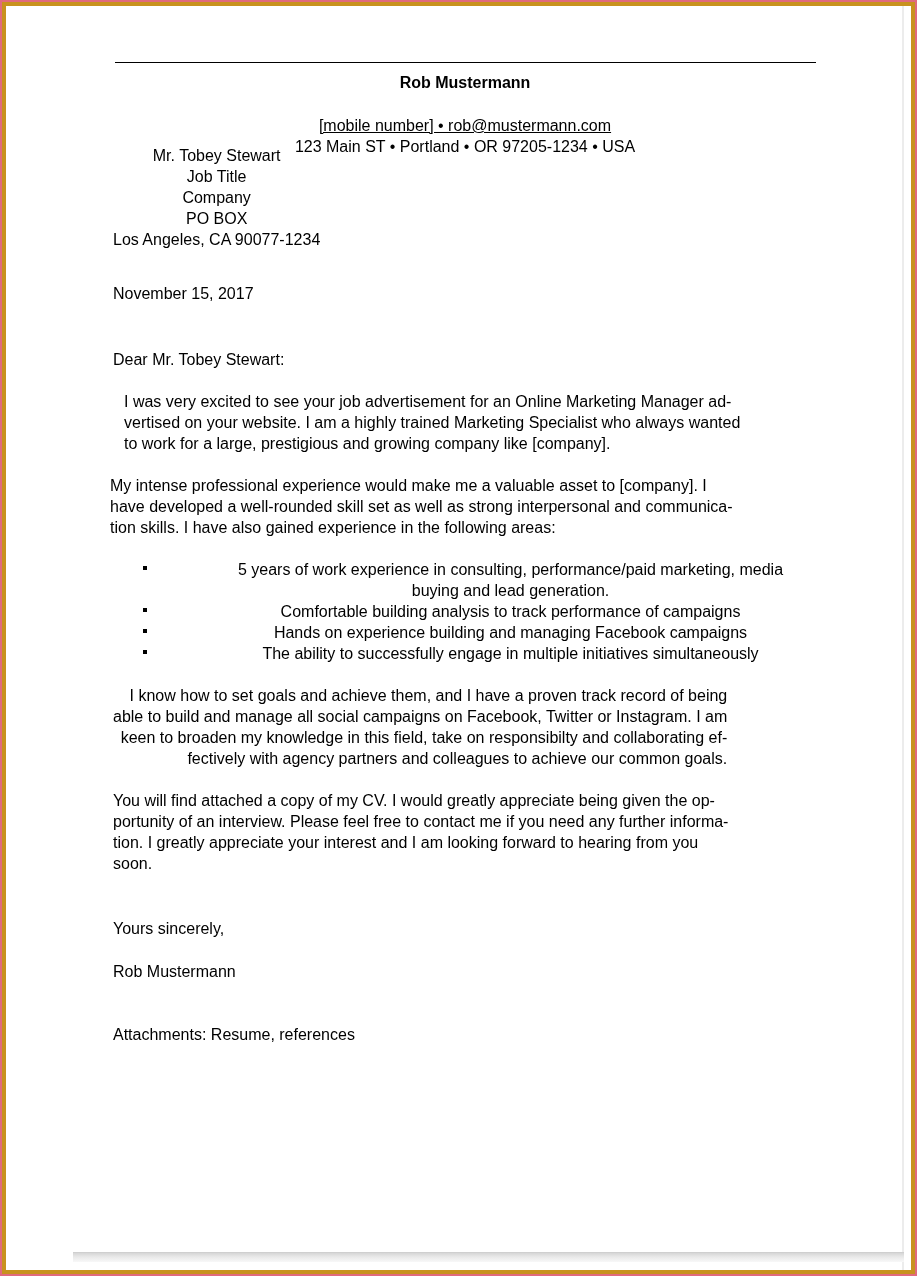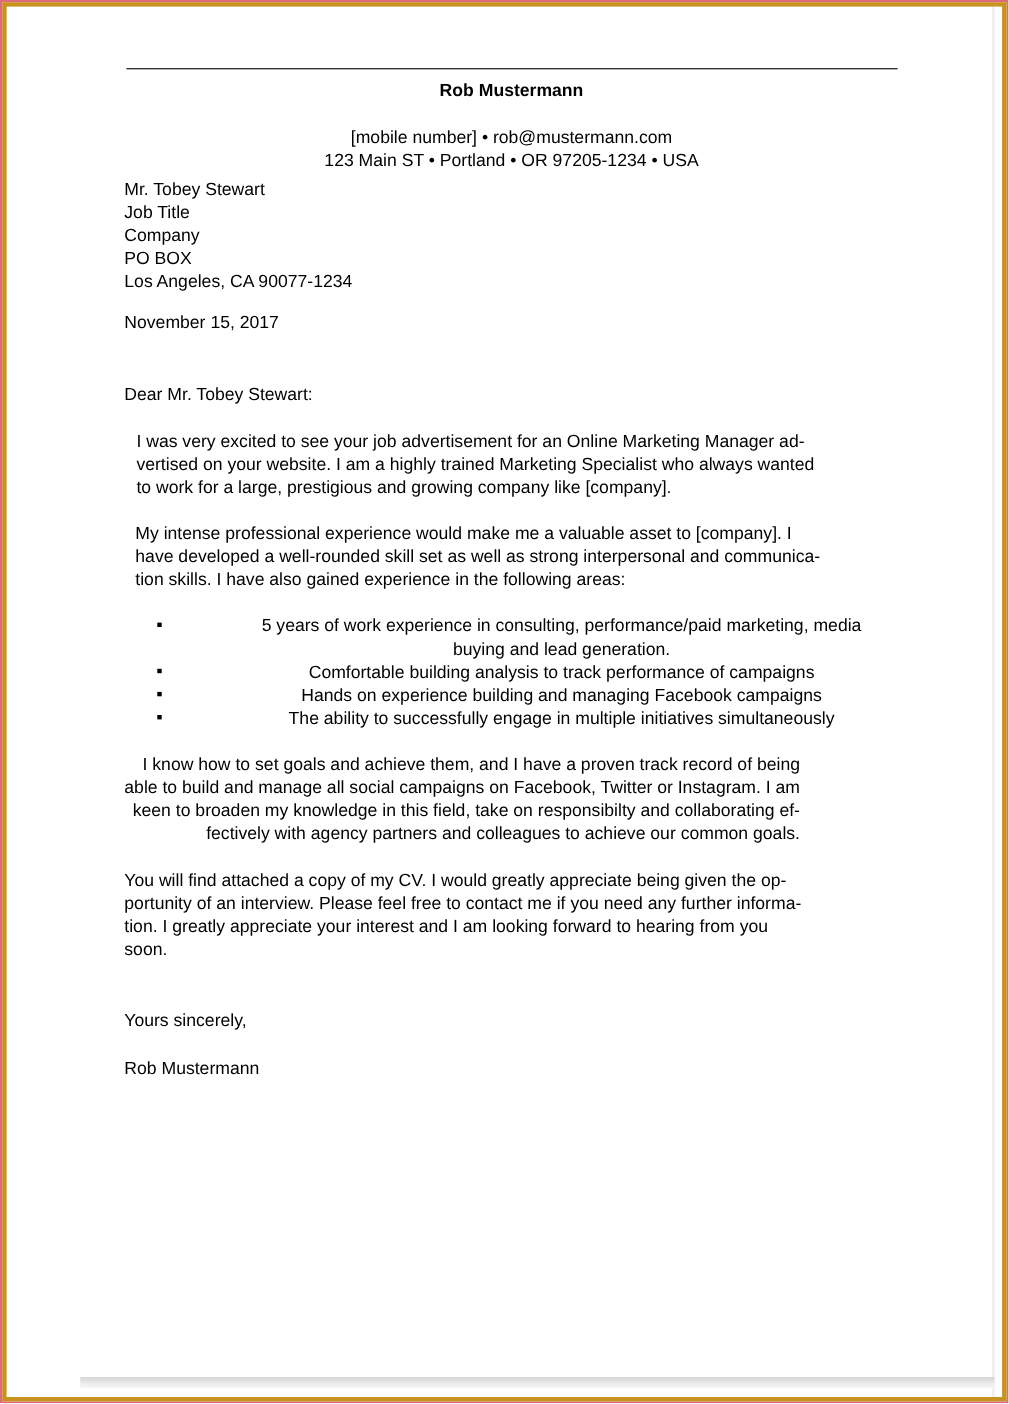"[mobile number] • rob@mustermann.com" .sender-contact { text-decoration: none -> underline }
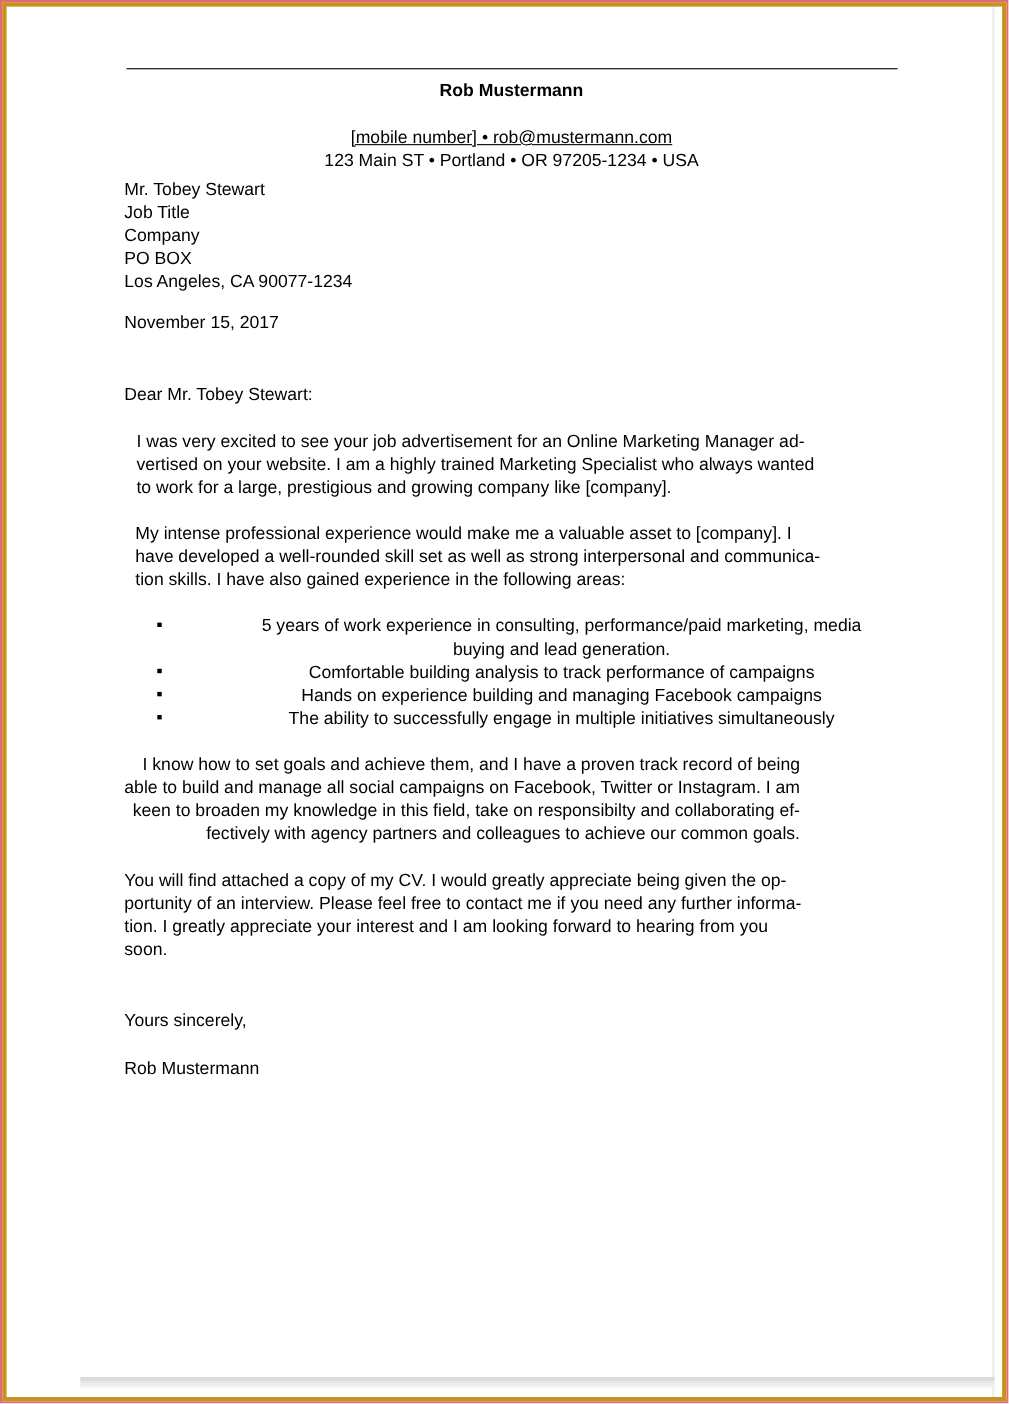"Mr. Tobey Stewart" .recipient { text-align: none -> center; top: 156px -> 139px }
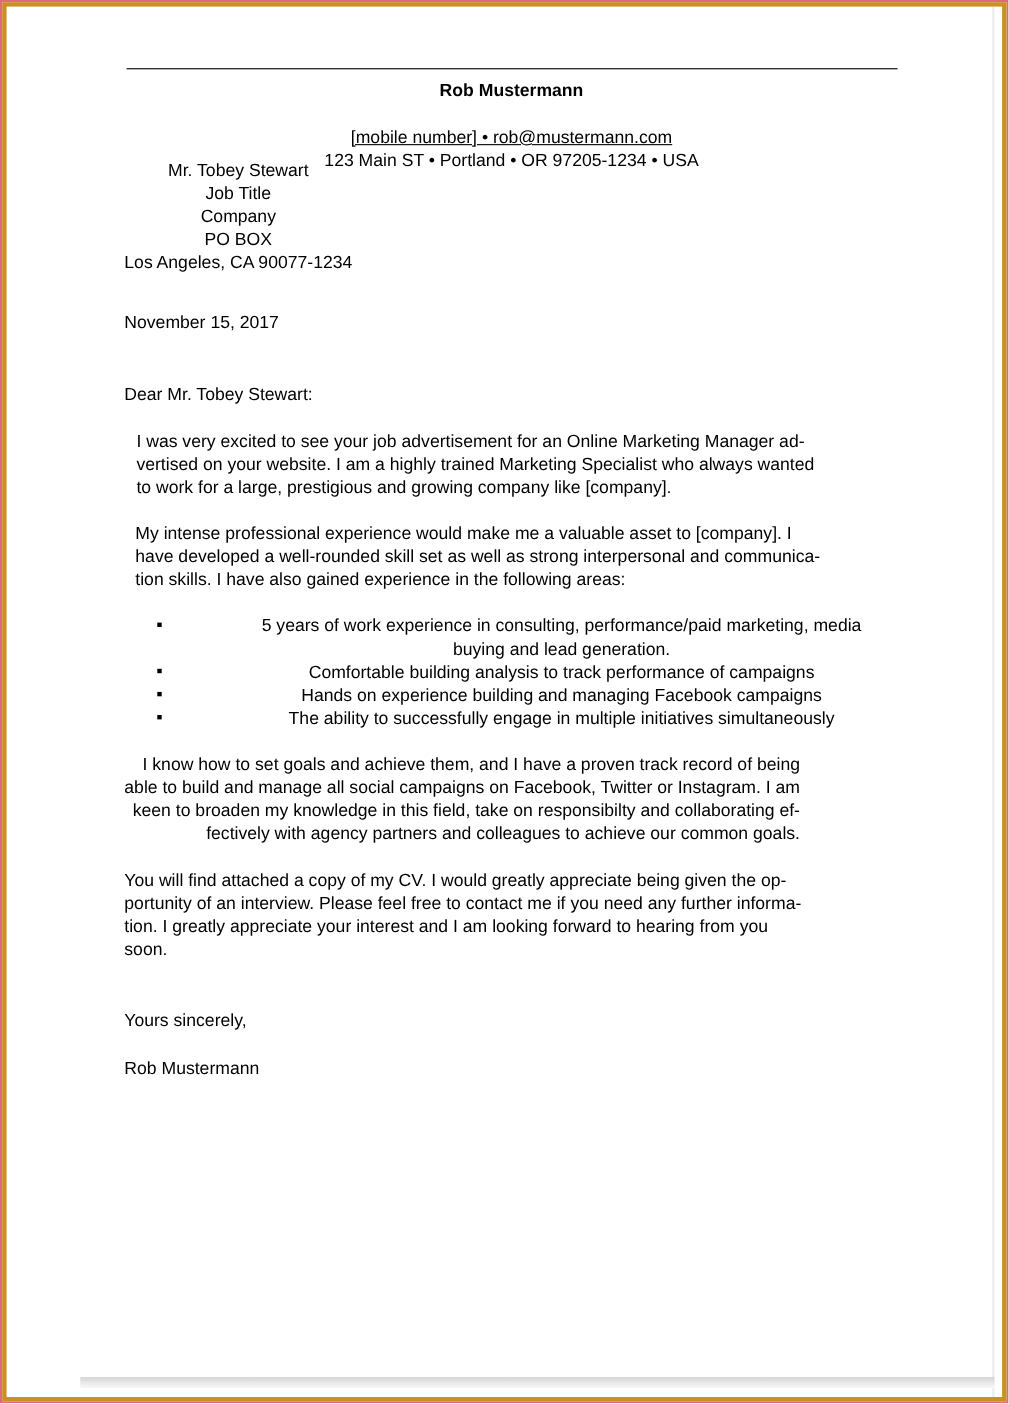"My intense professional experience would" .para-2 { left: 117px -> 104px }
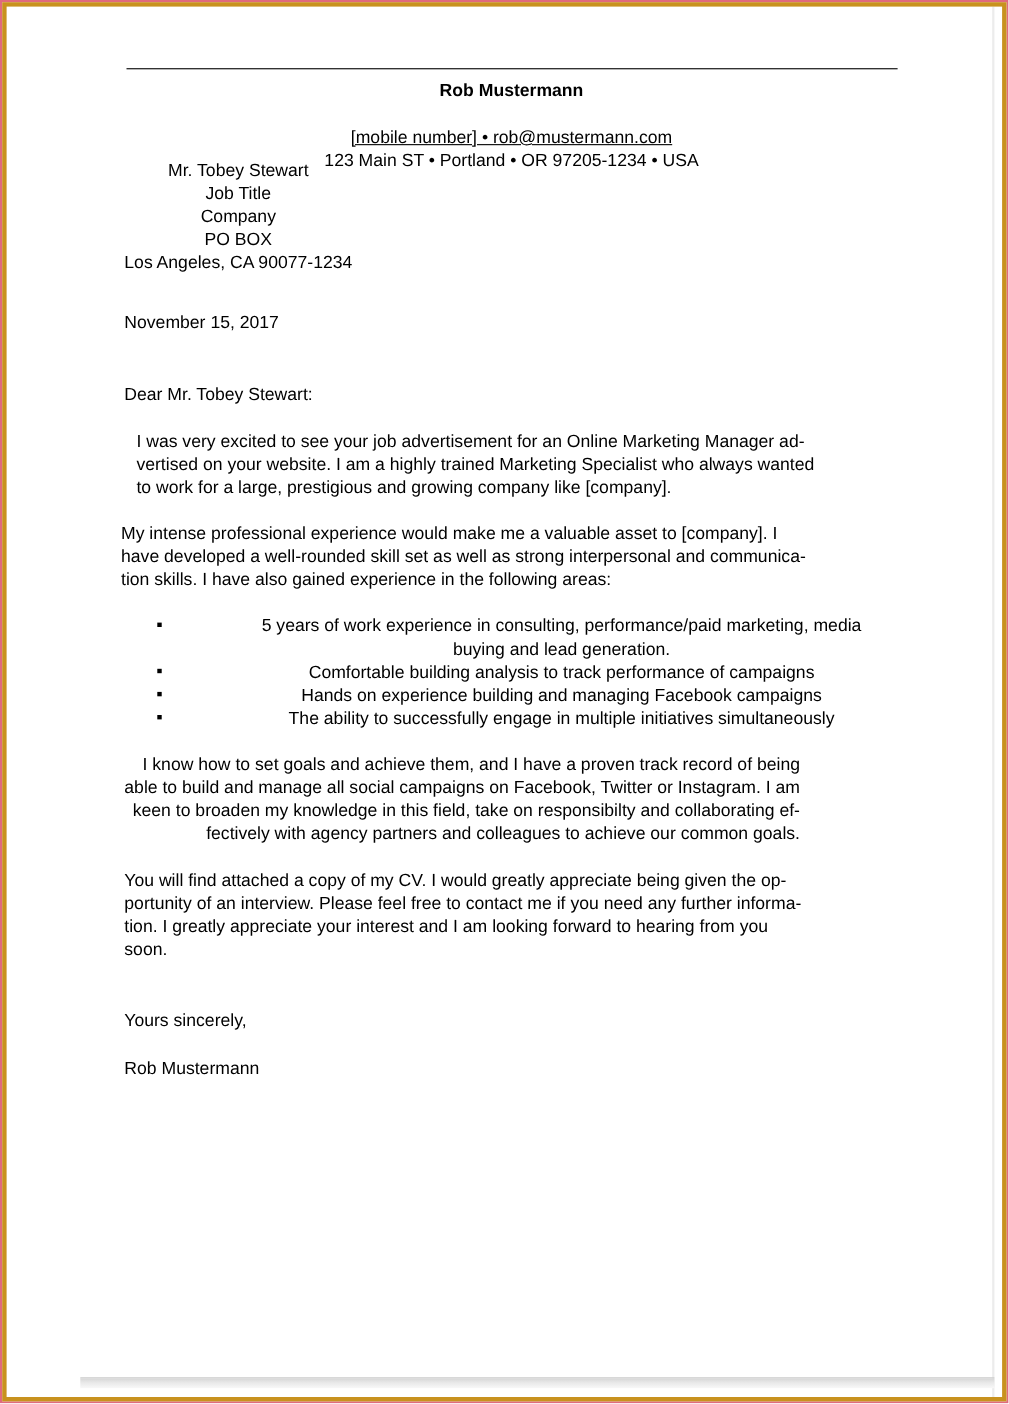"Attachments: Resume, references" div.txt { html: none -> <div>Attachments: Resume, references</div> }
